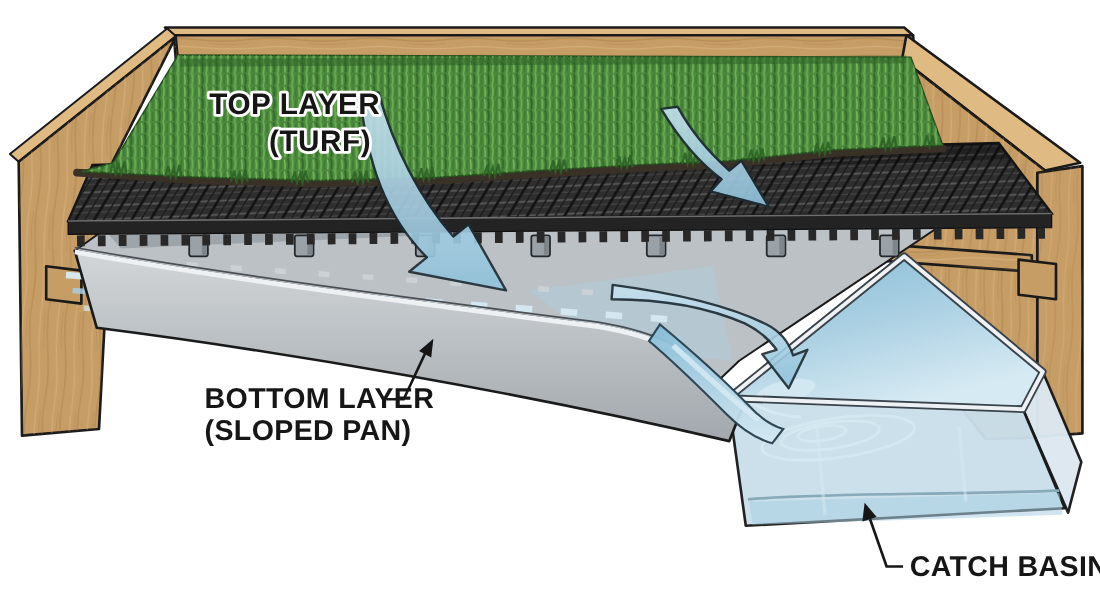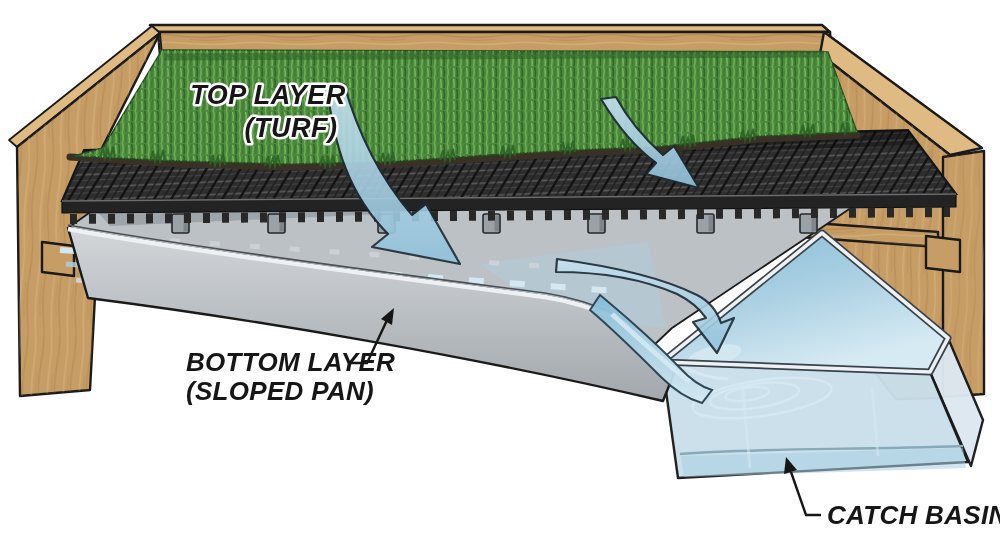"TOP LAYER" .stage { font-style: italic -> none }
